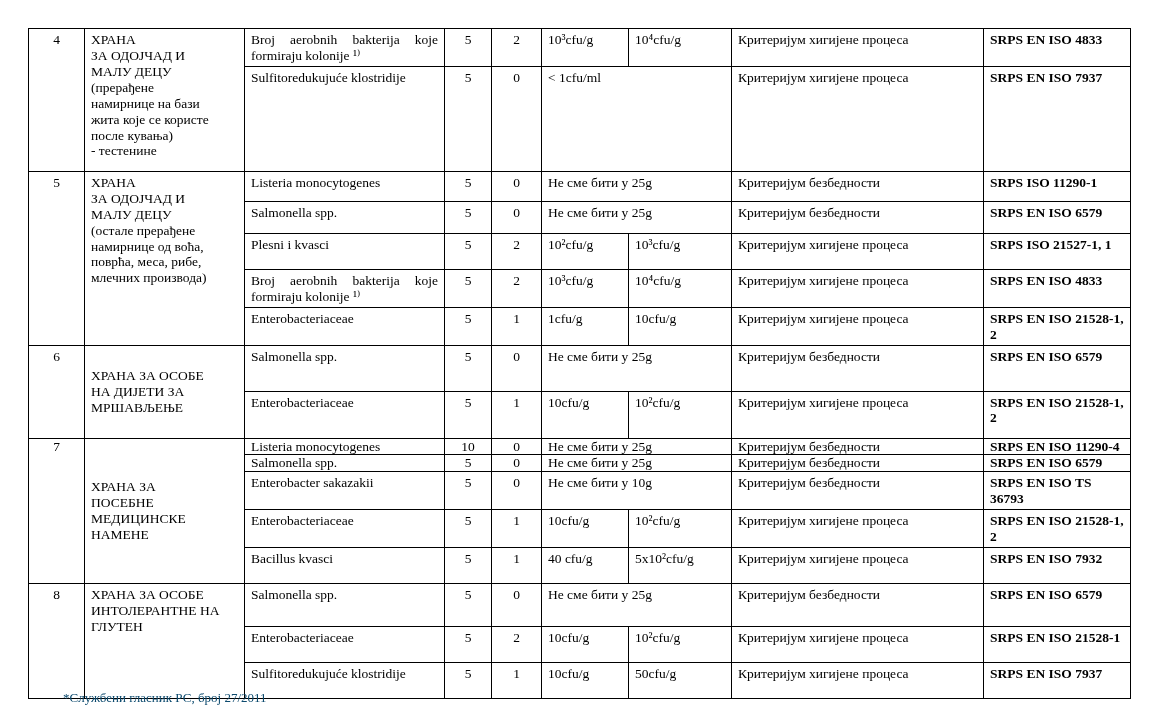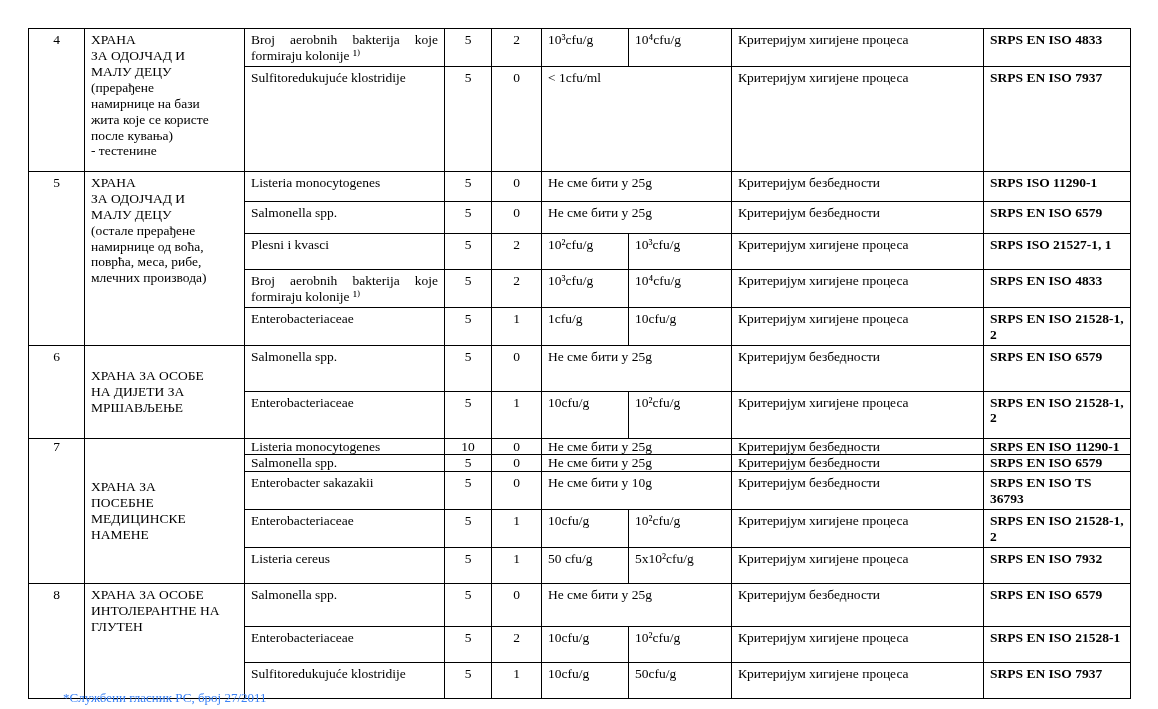"SRPS EN ISO 11290-1" td.std { text: 11290-1 -> 11290-4 }
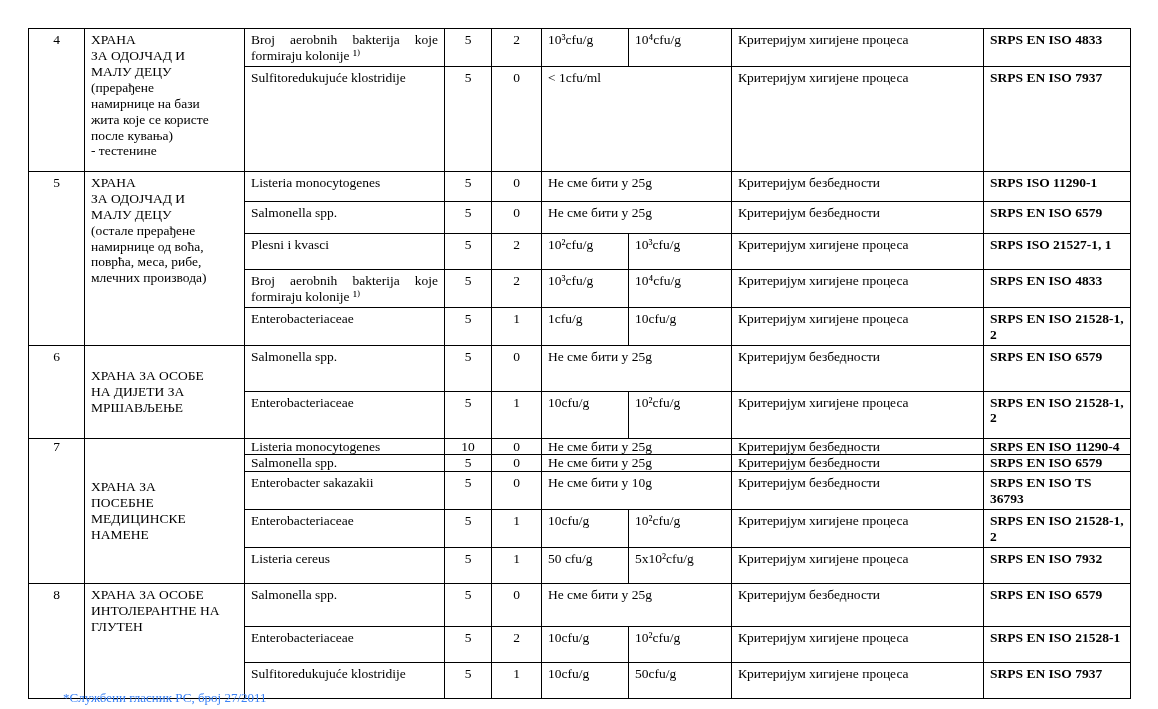"Listeria cereus" td.org { text: Listeria cereus -> Bacillus kvasci }
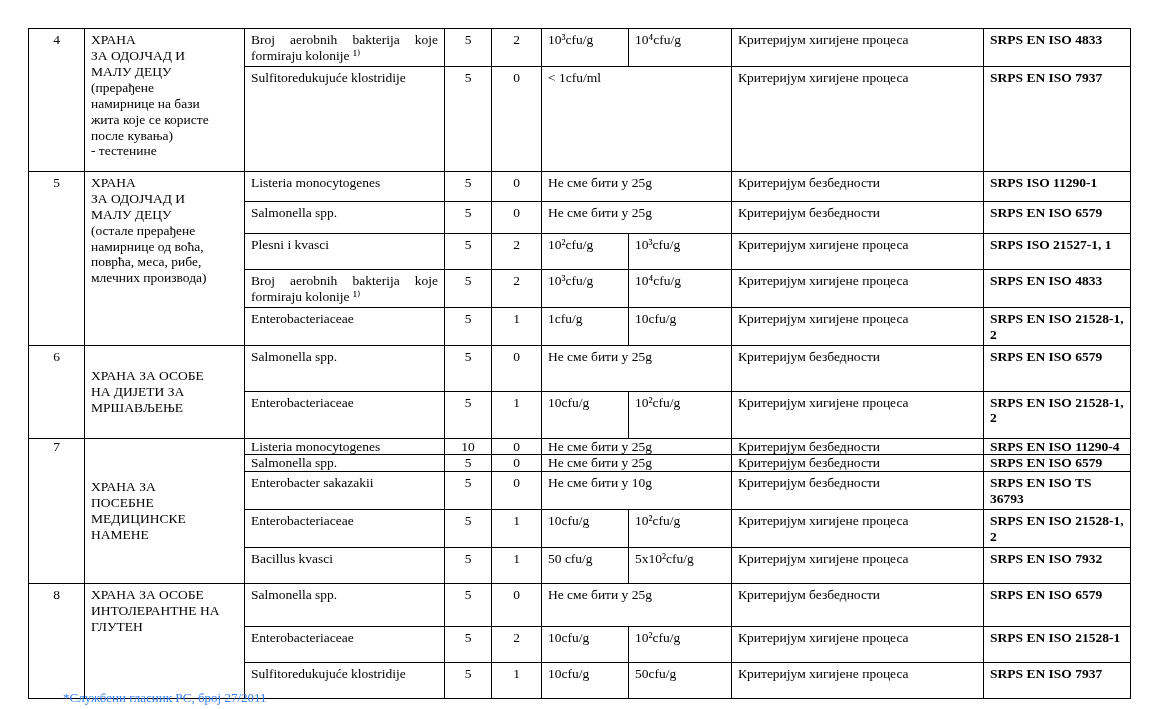"50 cfu/g" td.mv { text: 50 -> 40 }
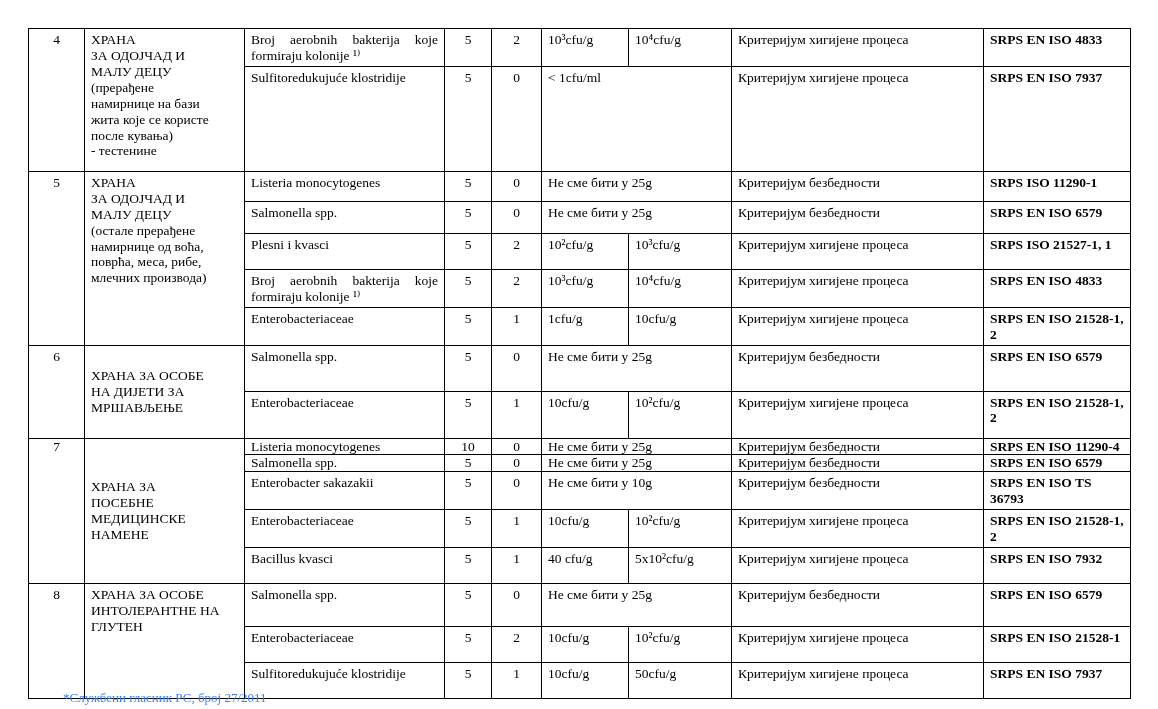"*Службени гласник РС, број 27/2011" .footnote { color: #3b82f6 -> #0c4a6e }
